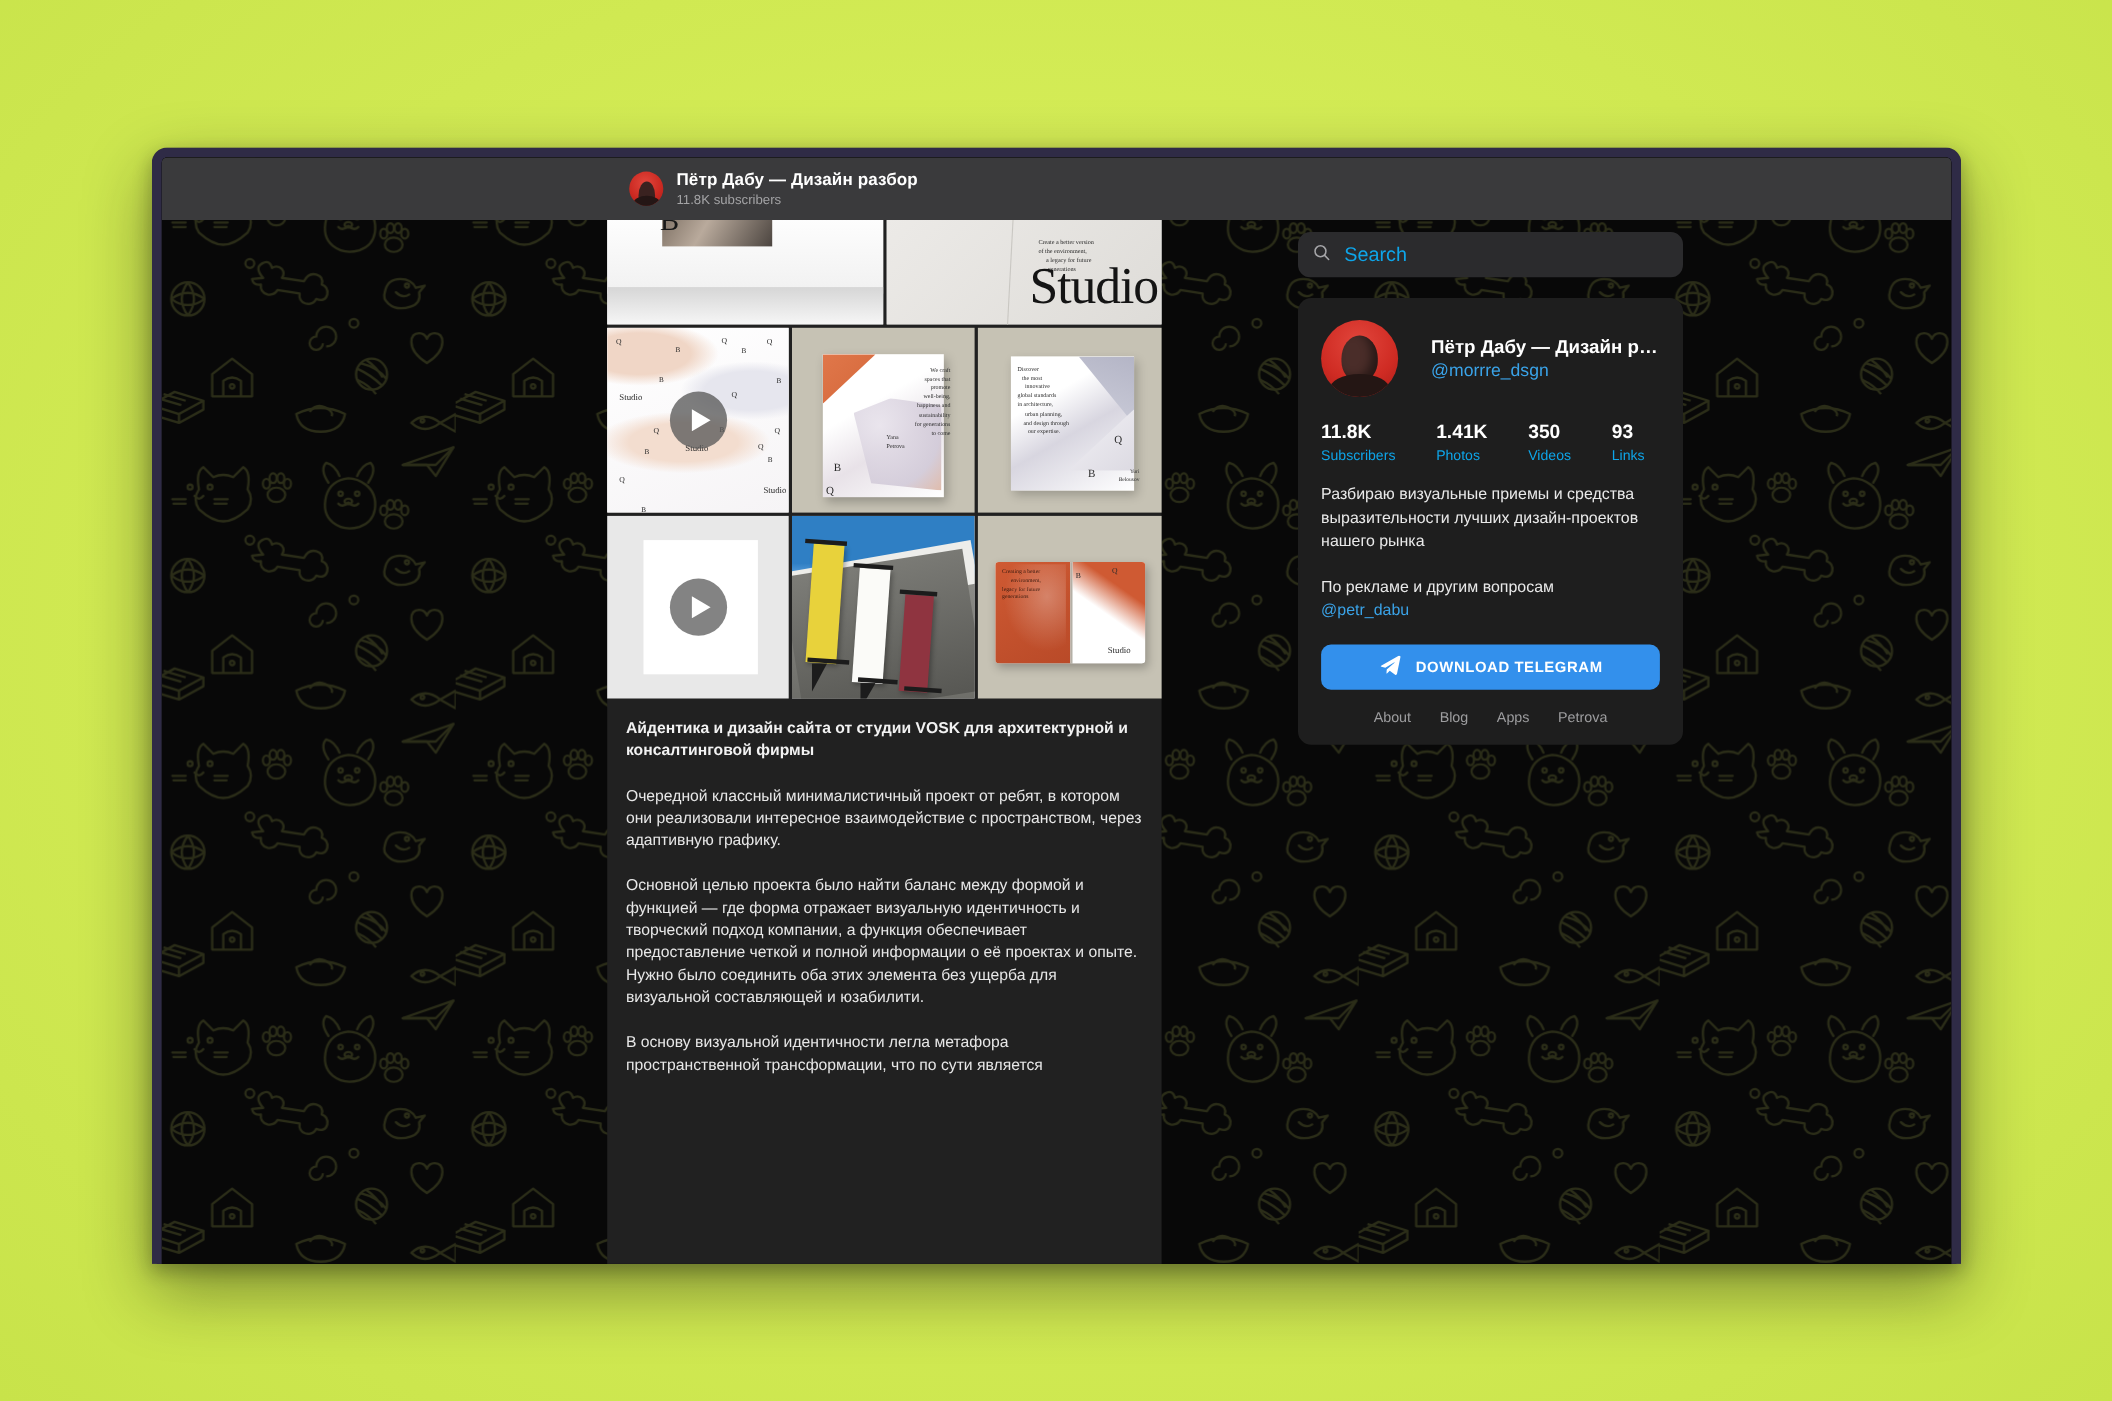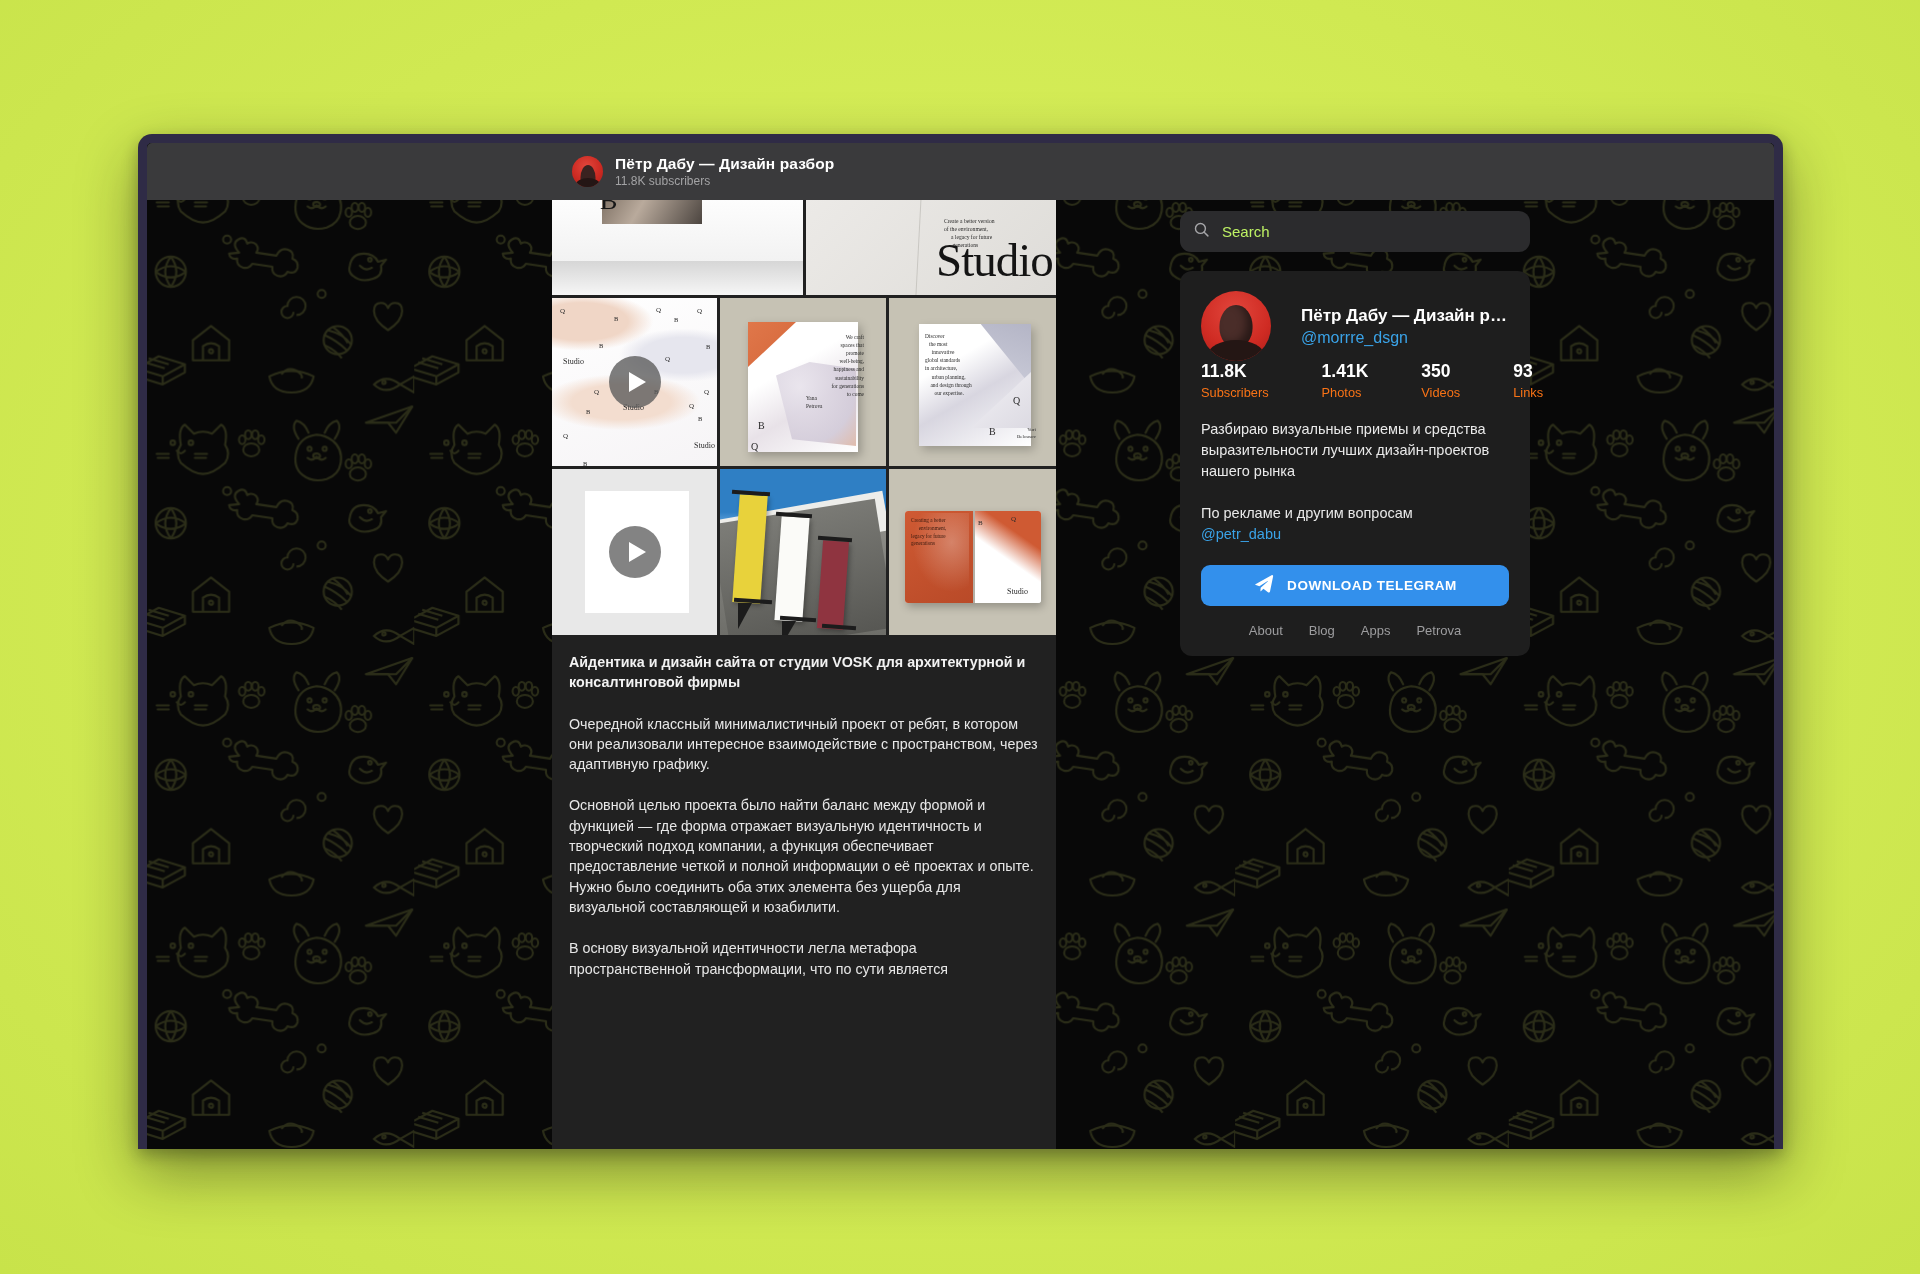"Search" .search-ph { color: #bef264 -> #0ea5e9; font-size: 15px -> 18px }
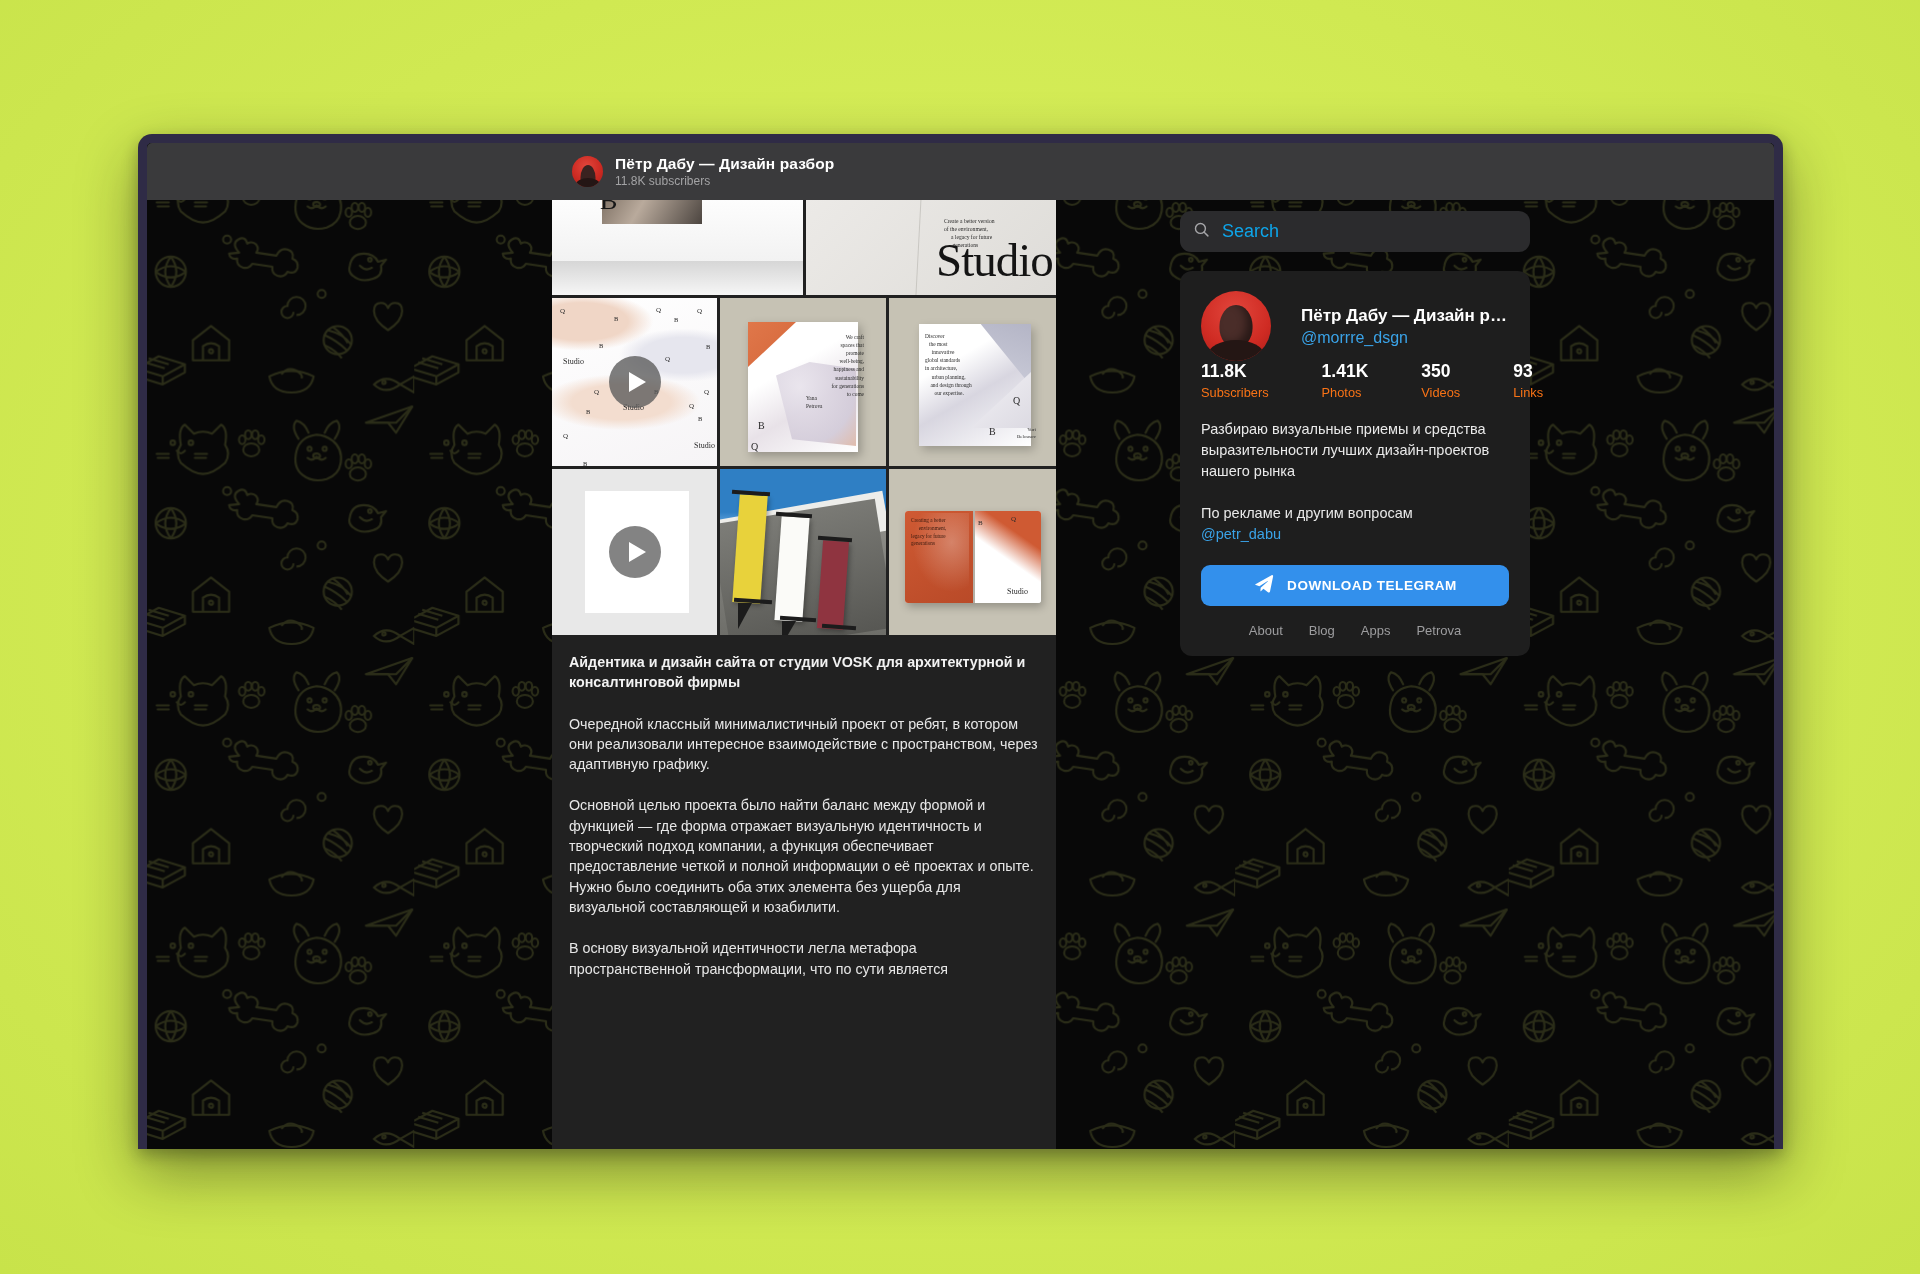"11.8K" .stats { gap: 16px -> 0; margin-top: none -> 21px }
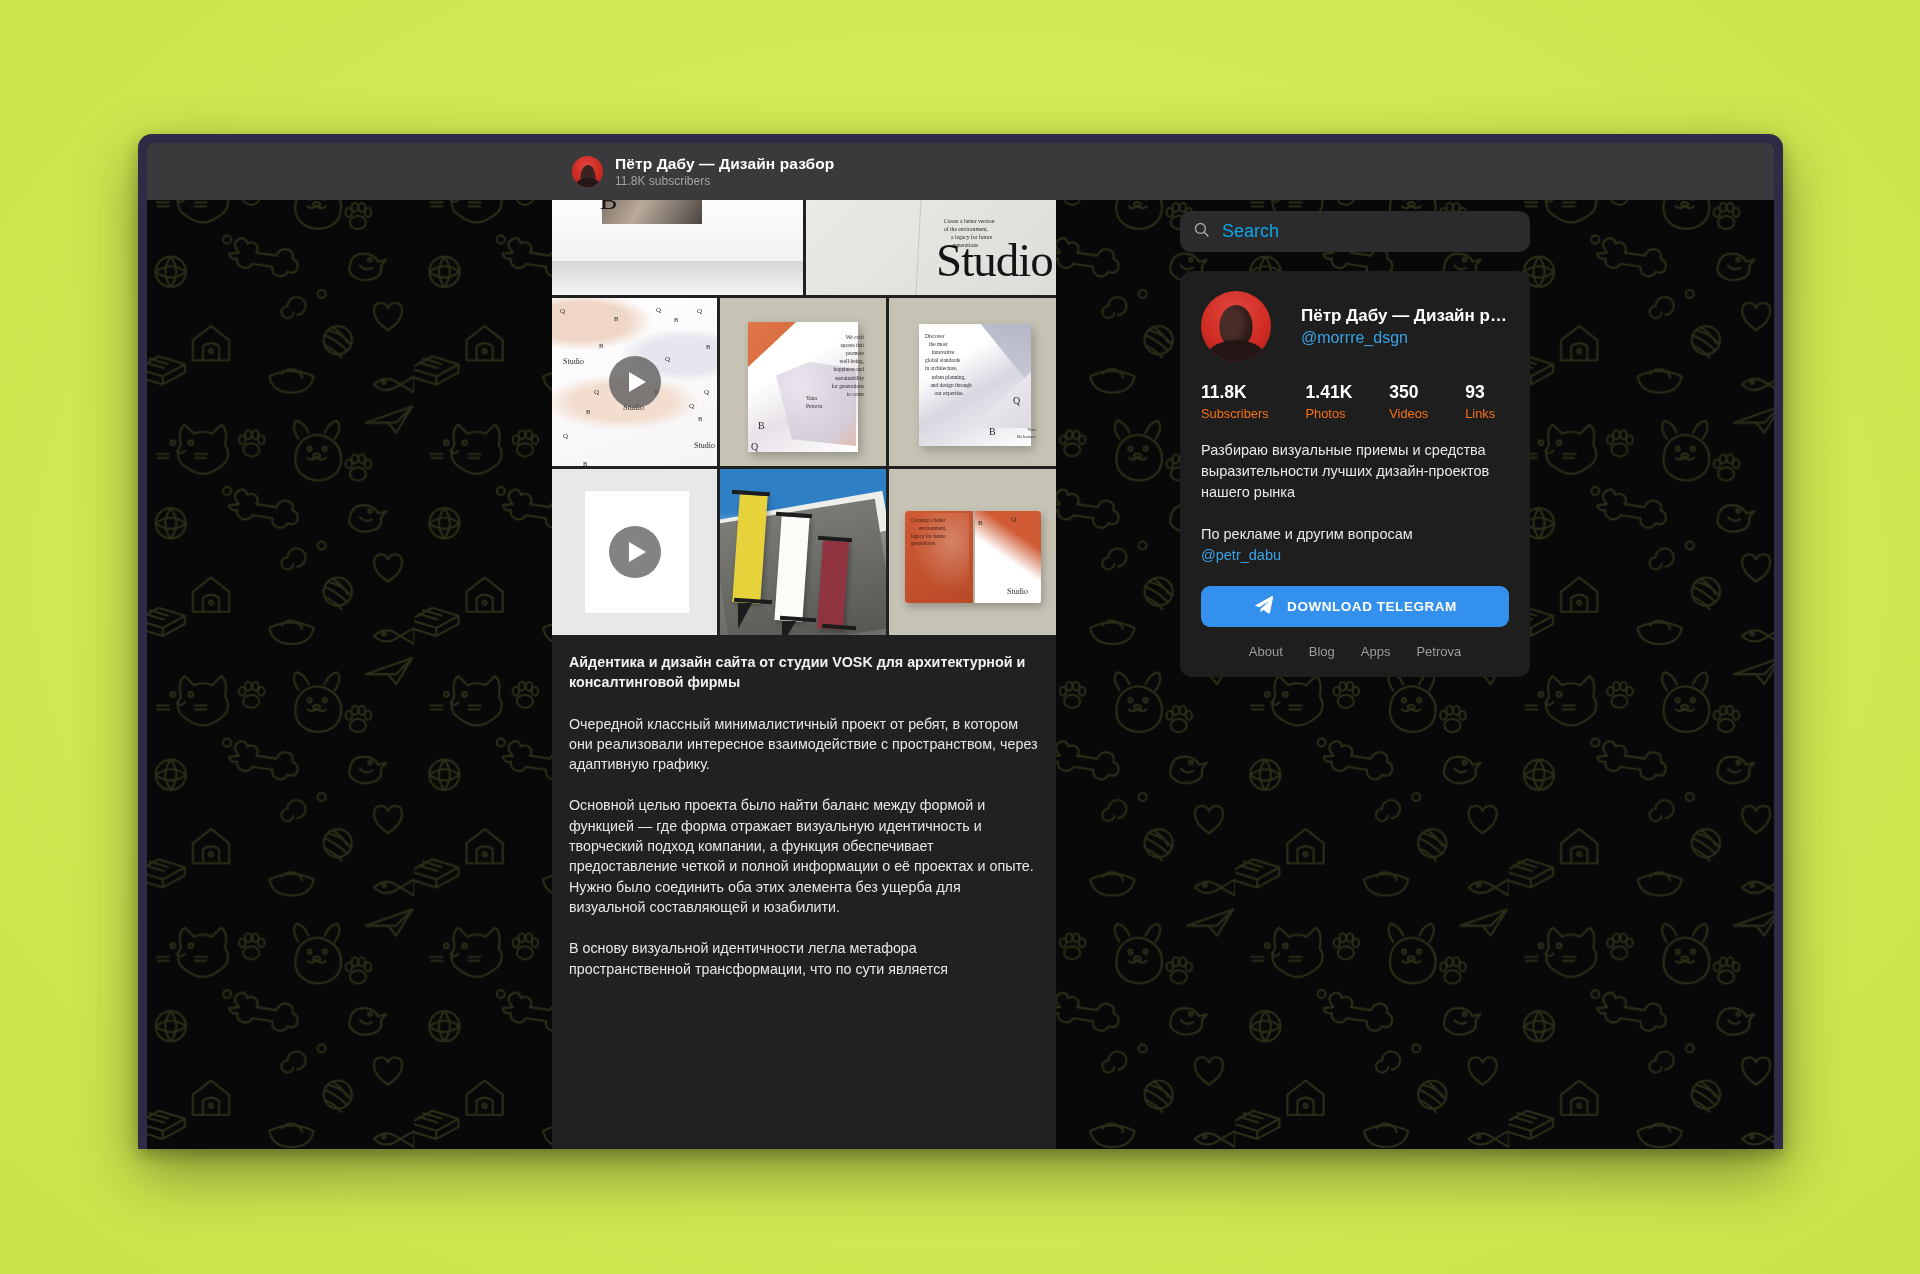"Subscribers" .stat-lab { color: #f97316 -> #0ea5e9 }
